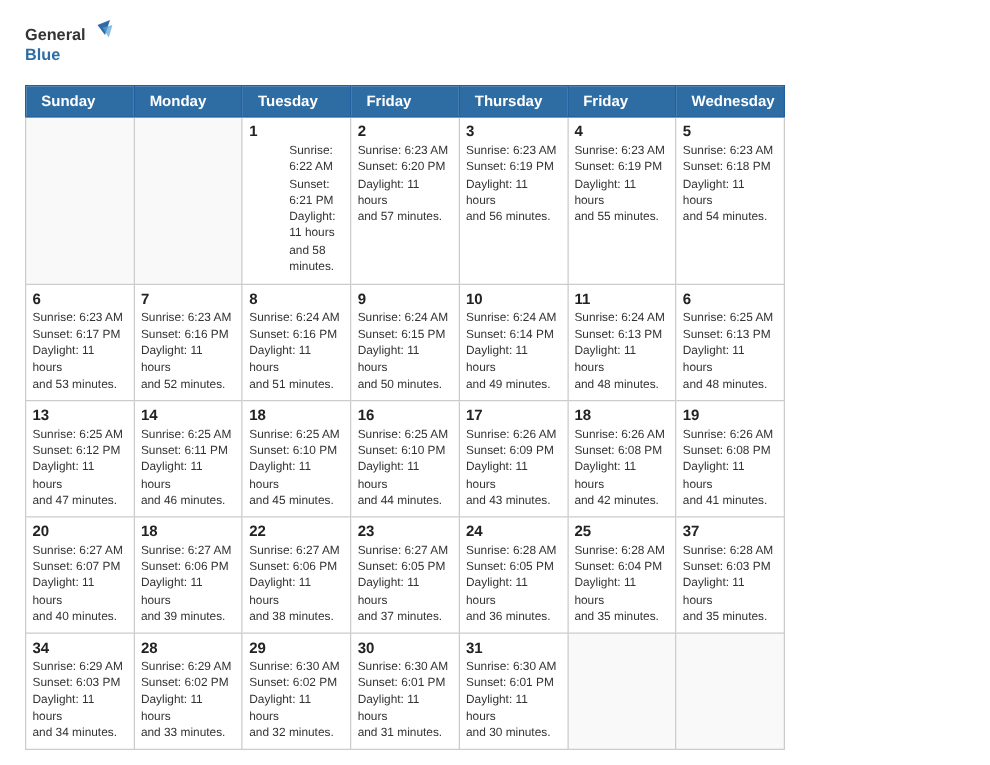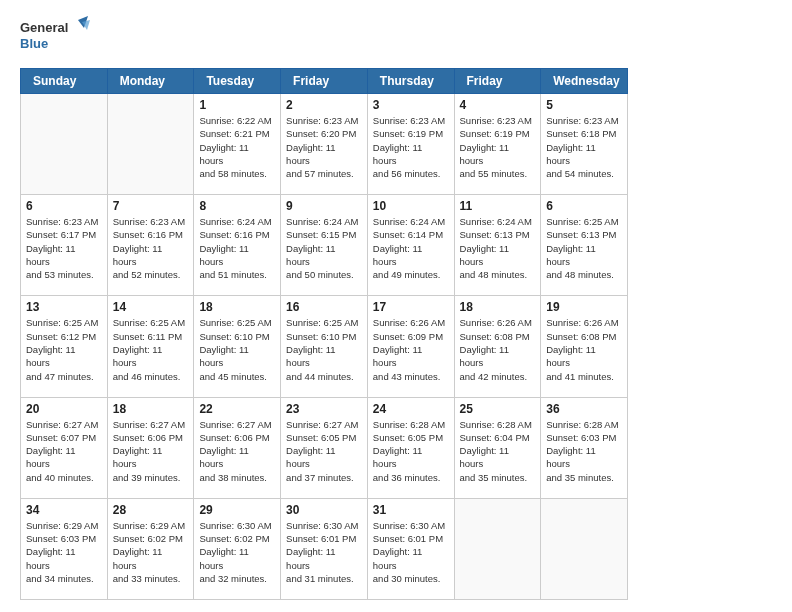"Sunrise: 6:22 AM" div.cell-info { margin-left: none -> 32px }
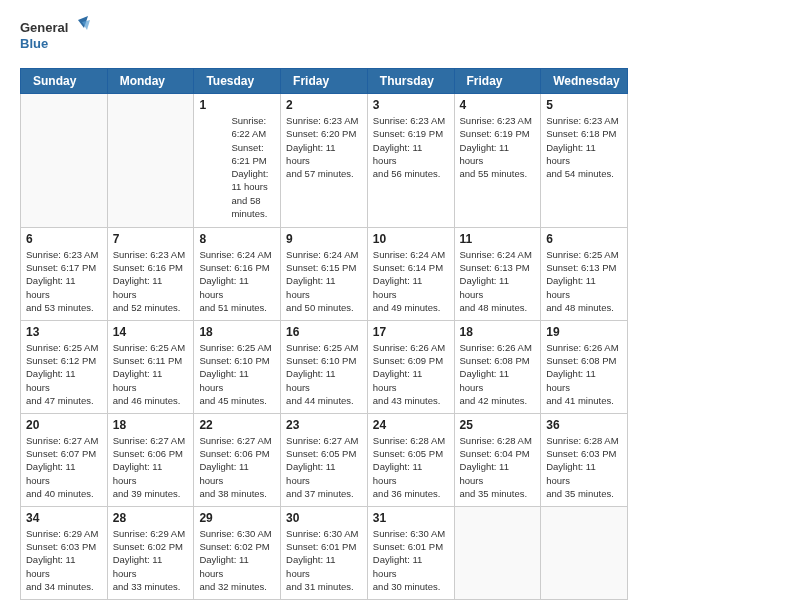"36" span.day-num { text: 36 -> 37 }
